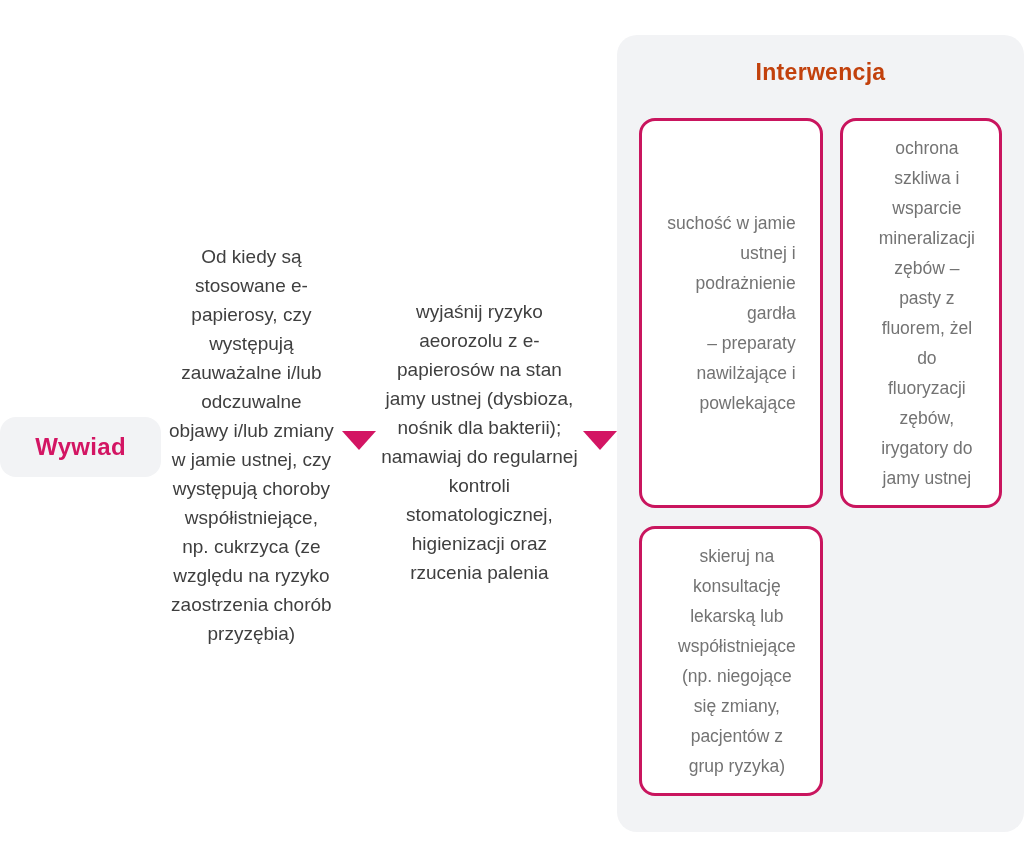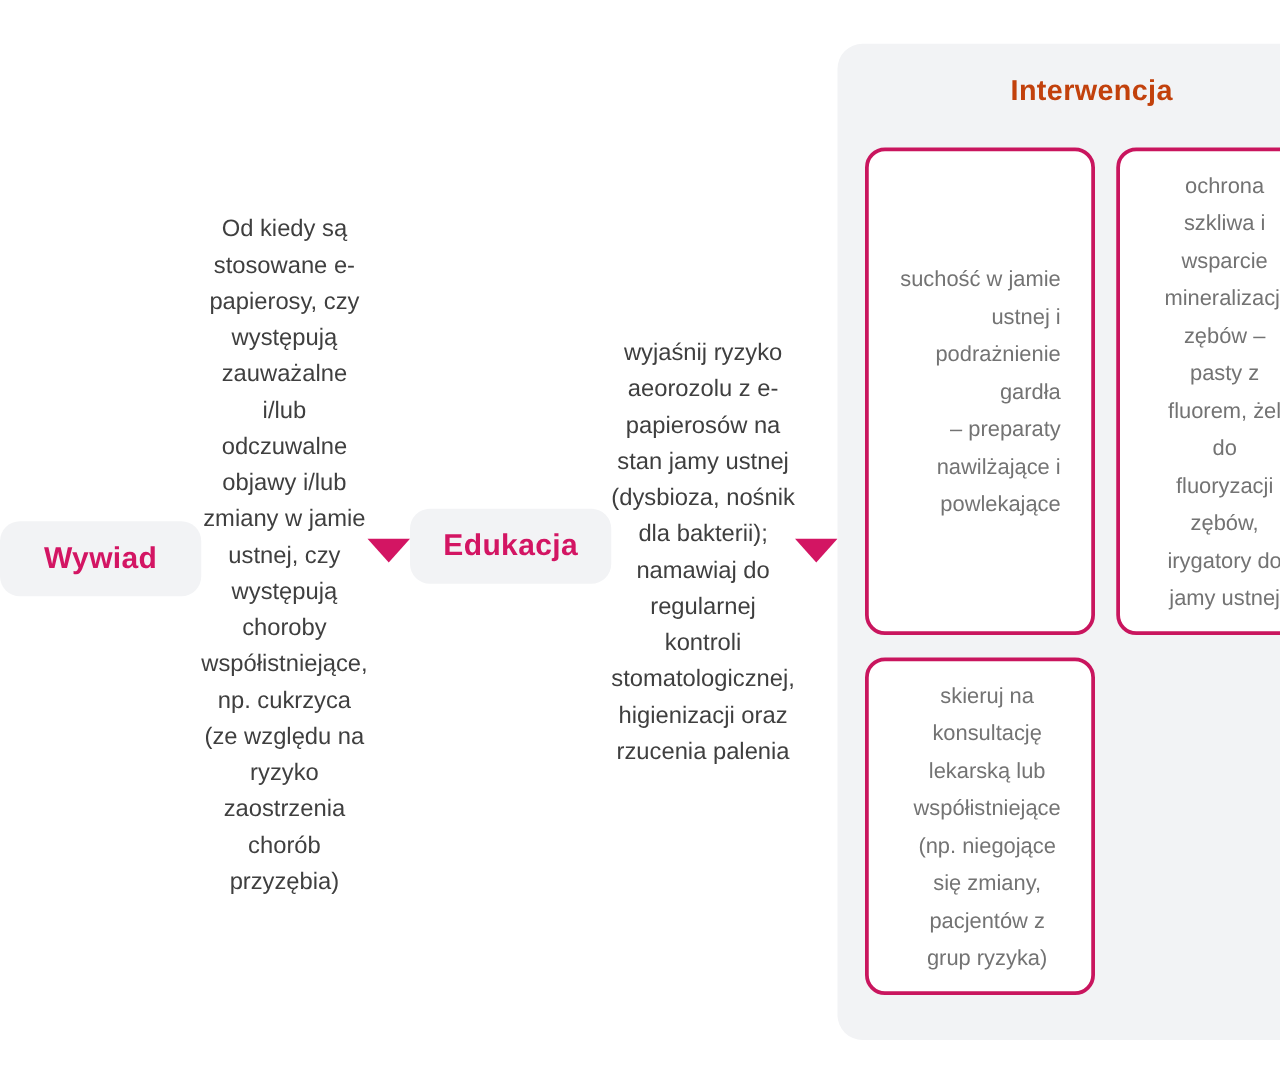"Edukacja" div.pill { html: <div> <span>Edukacja</span> </div> -> none }
